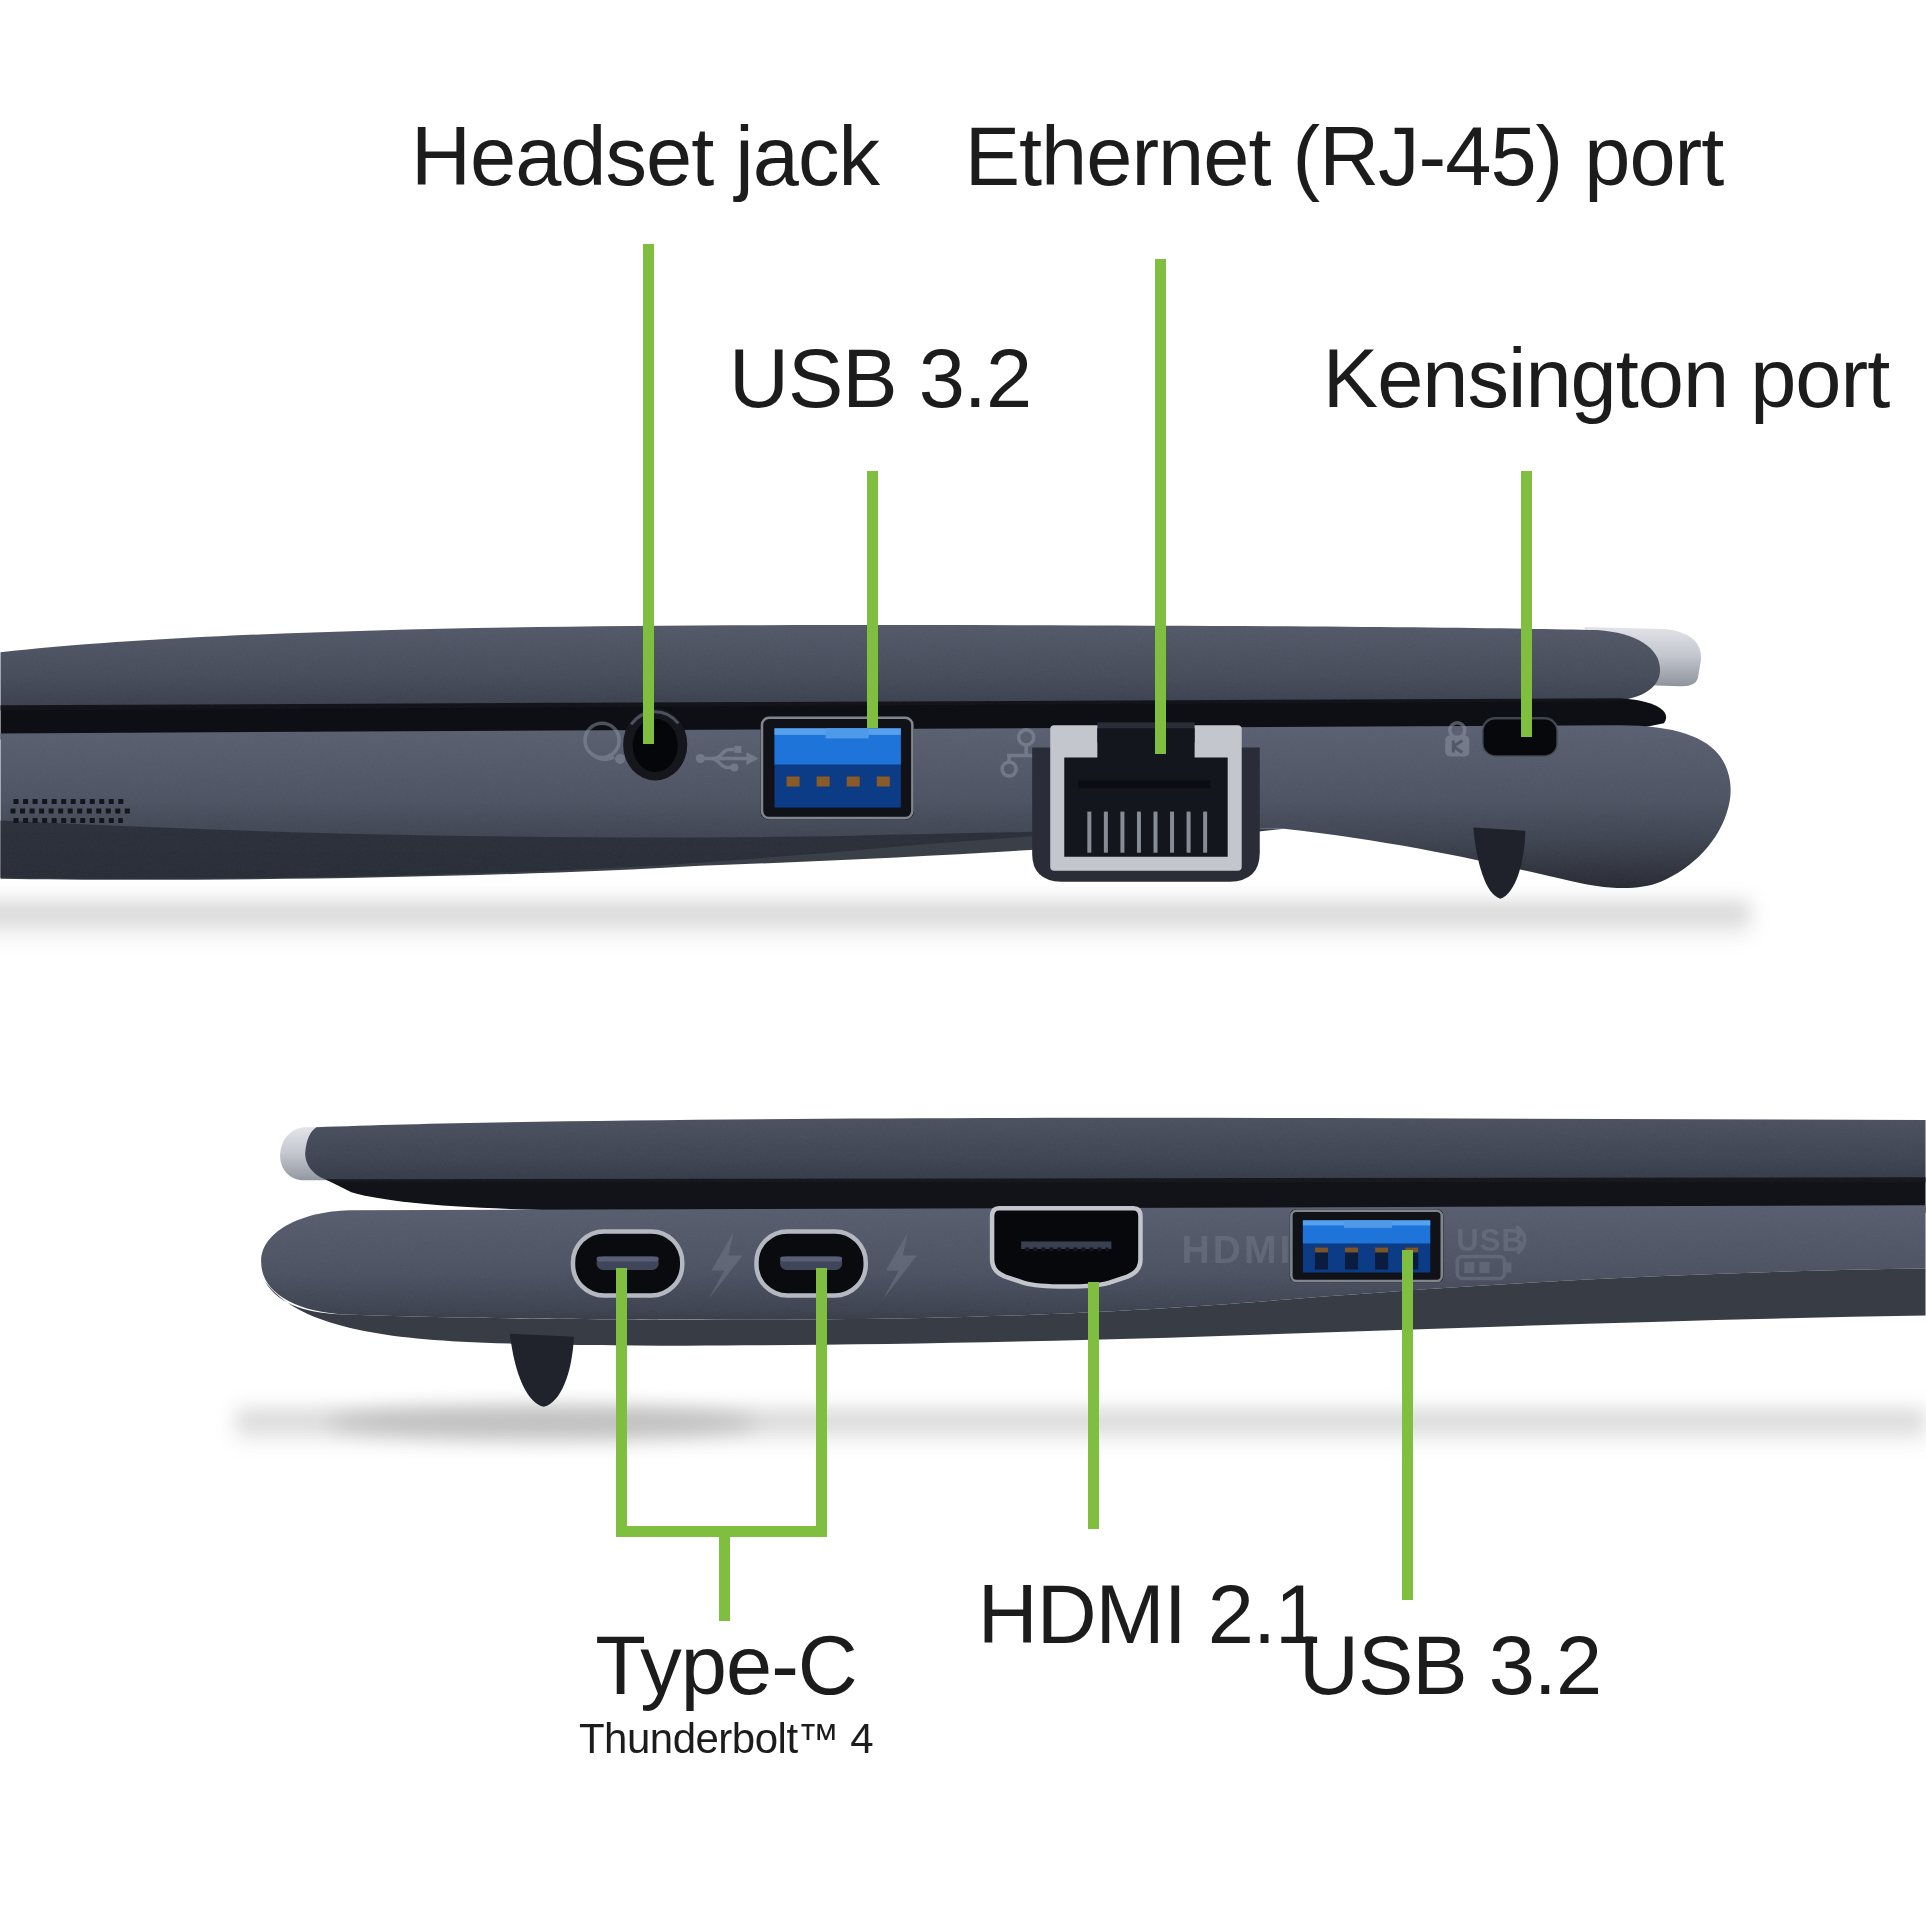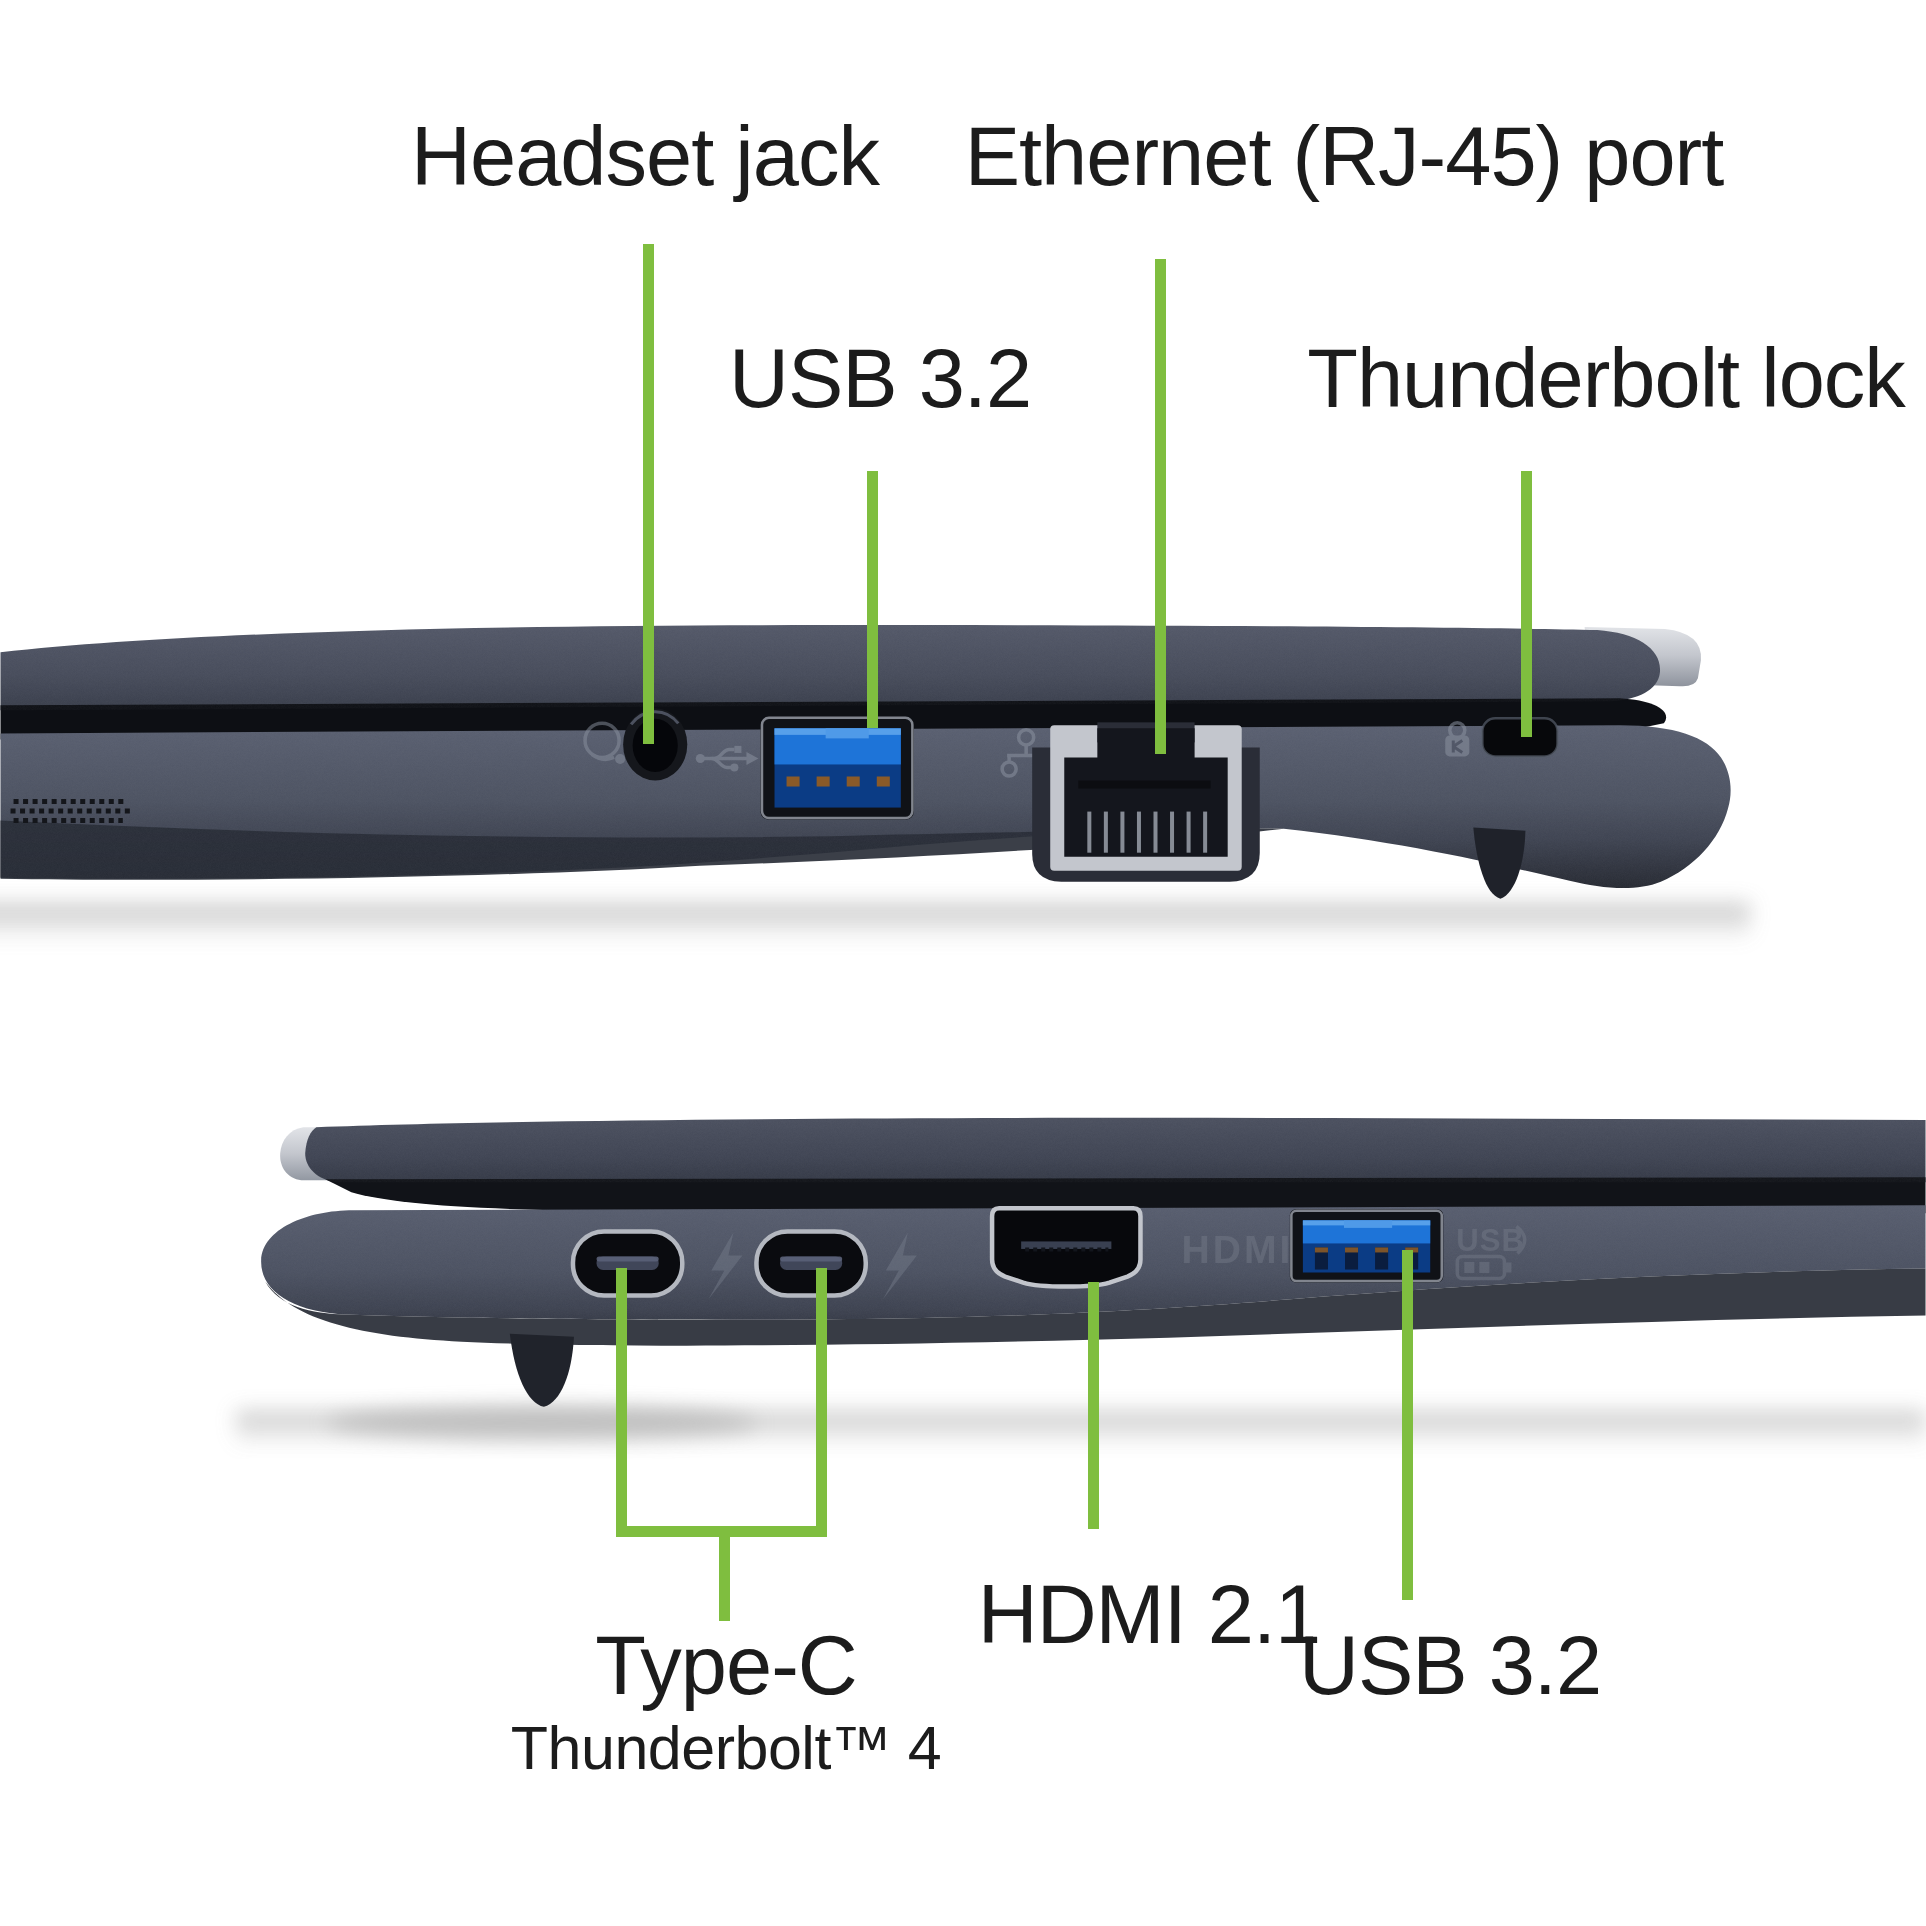"Thunderbolt lock" div.label-lg { text: Thunderbolt lock -> Kensington port }
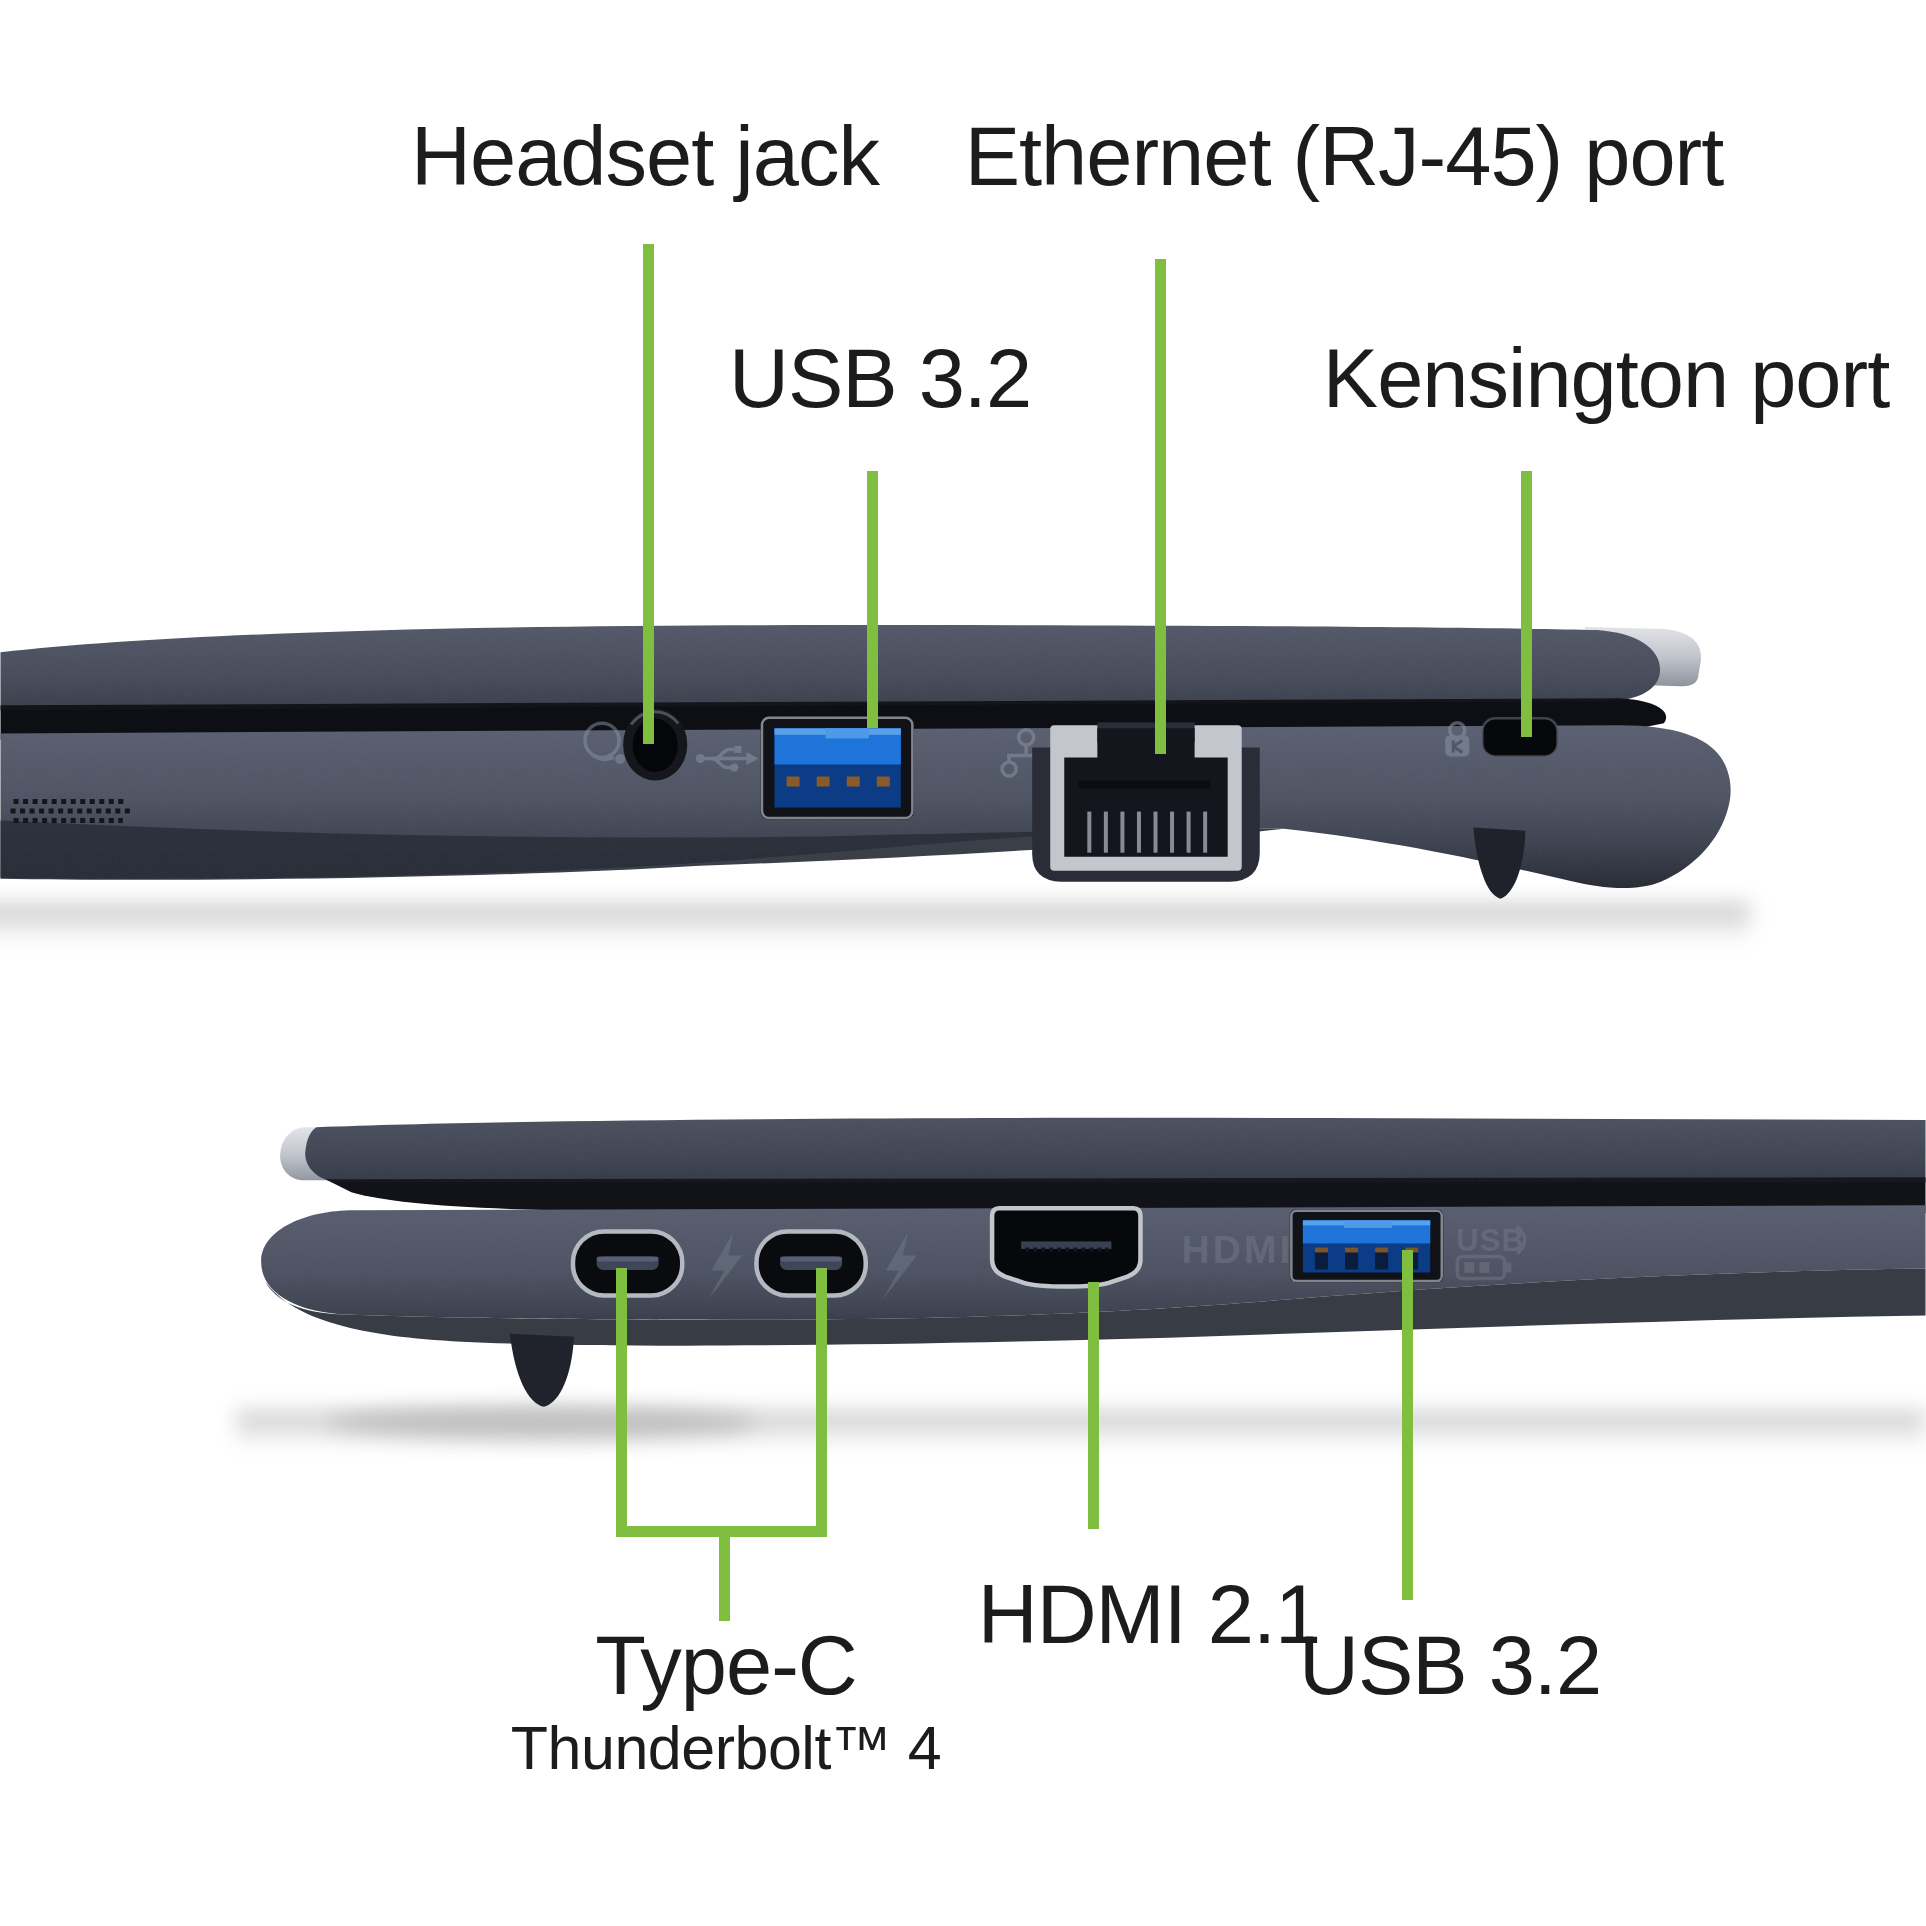"Thunderbolt™ 4" .label-sm { font-size: 61px -> 42px }
